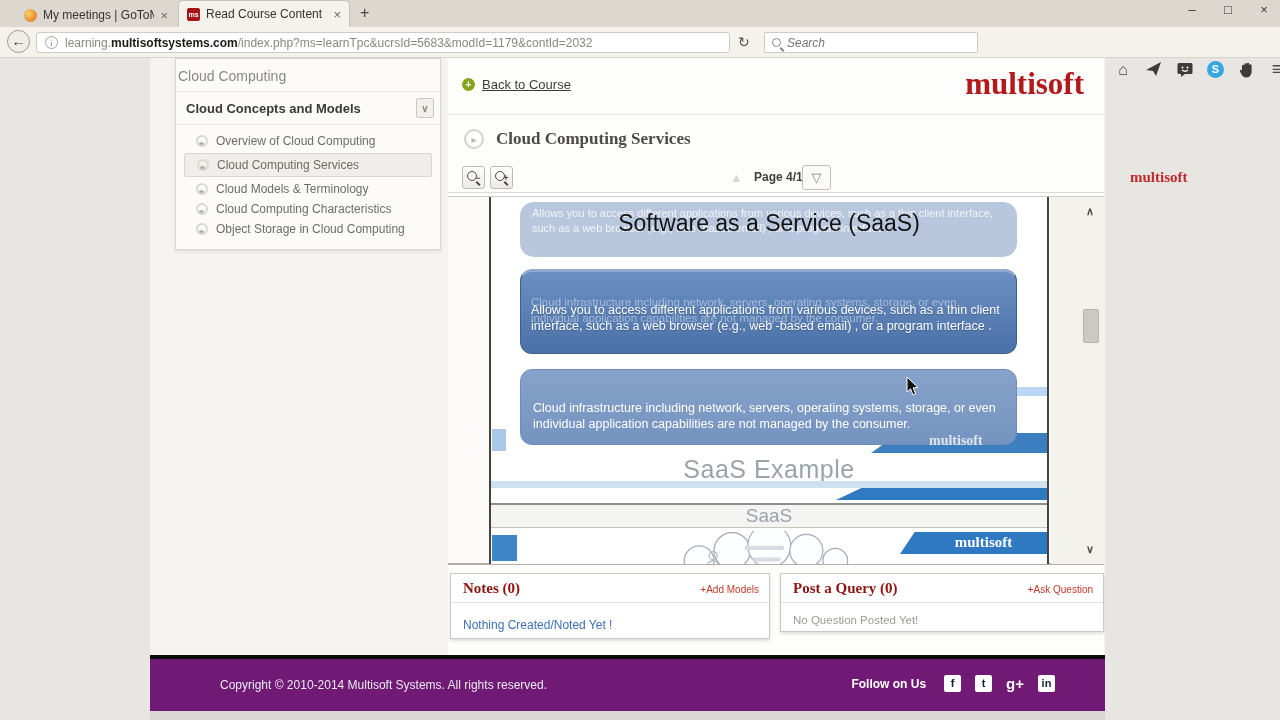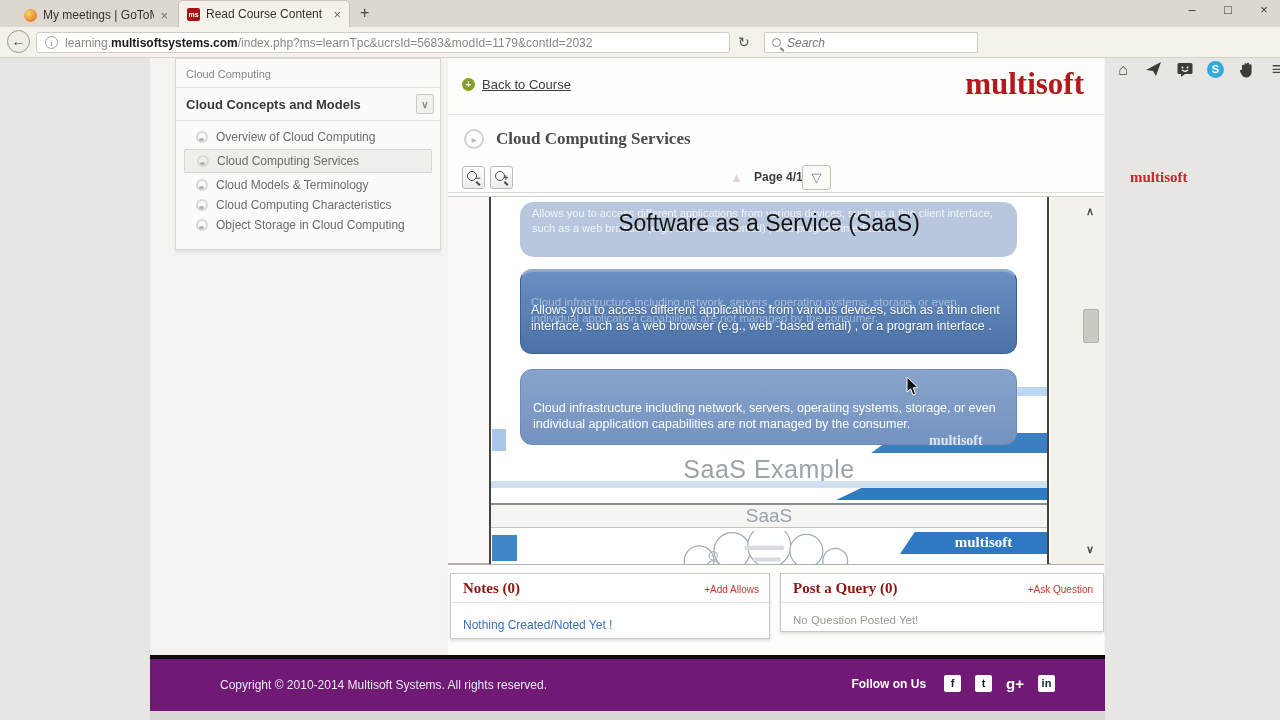"Cloud Computing" .sb-title { font-size: 11px -> 14px; padding: 9px 10px 7px -> 9px 2px 7px }
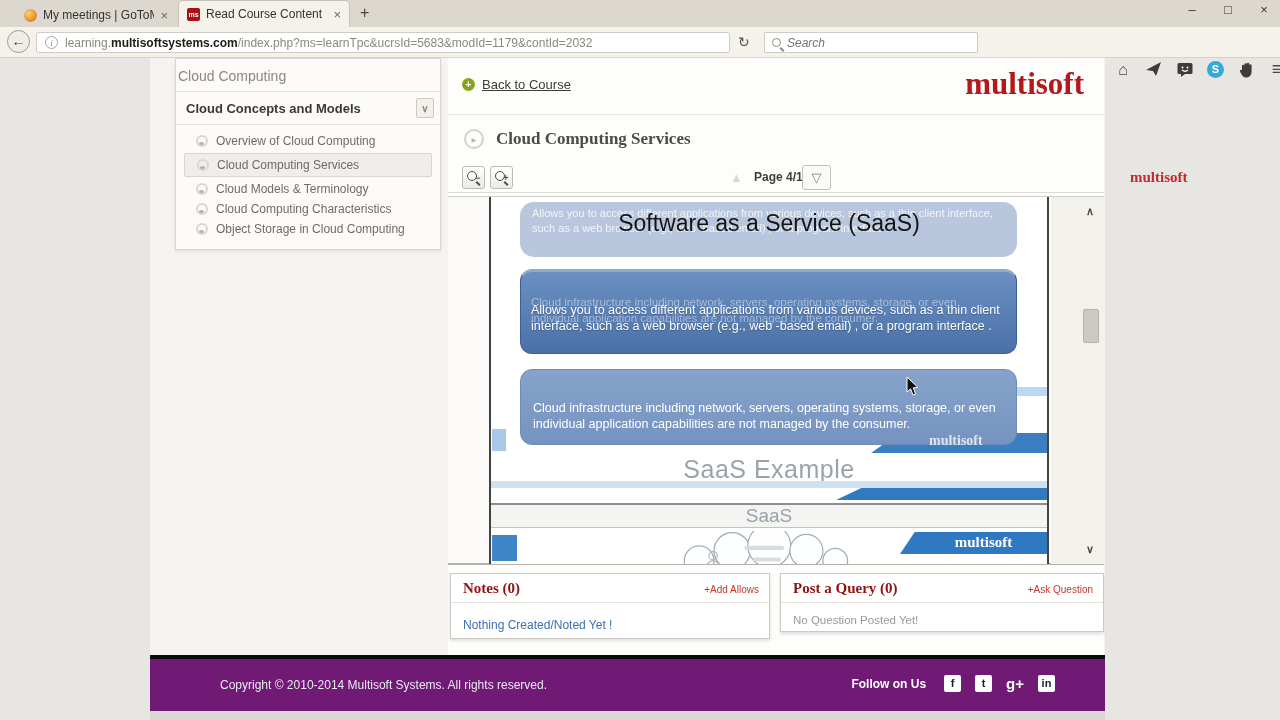"+Add Allows" span.card-action { text: Allows -> Models }
